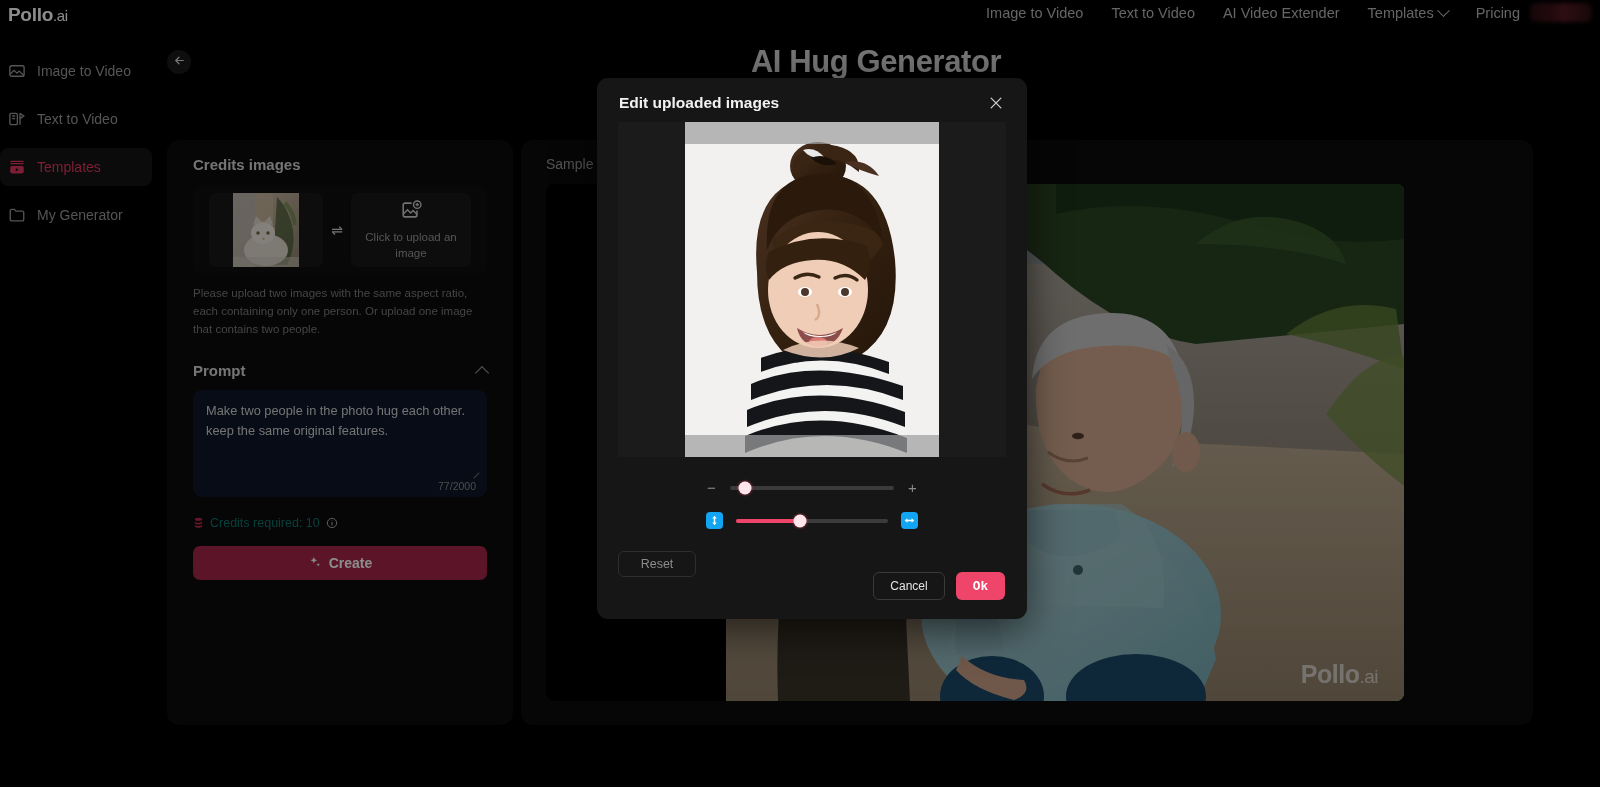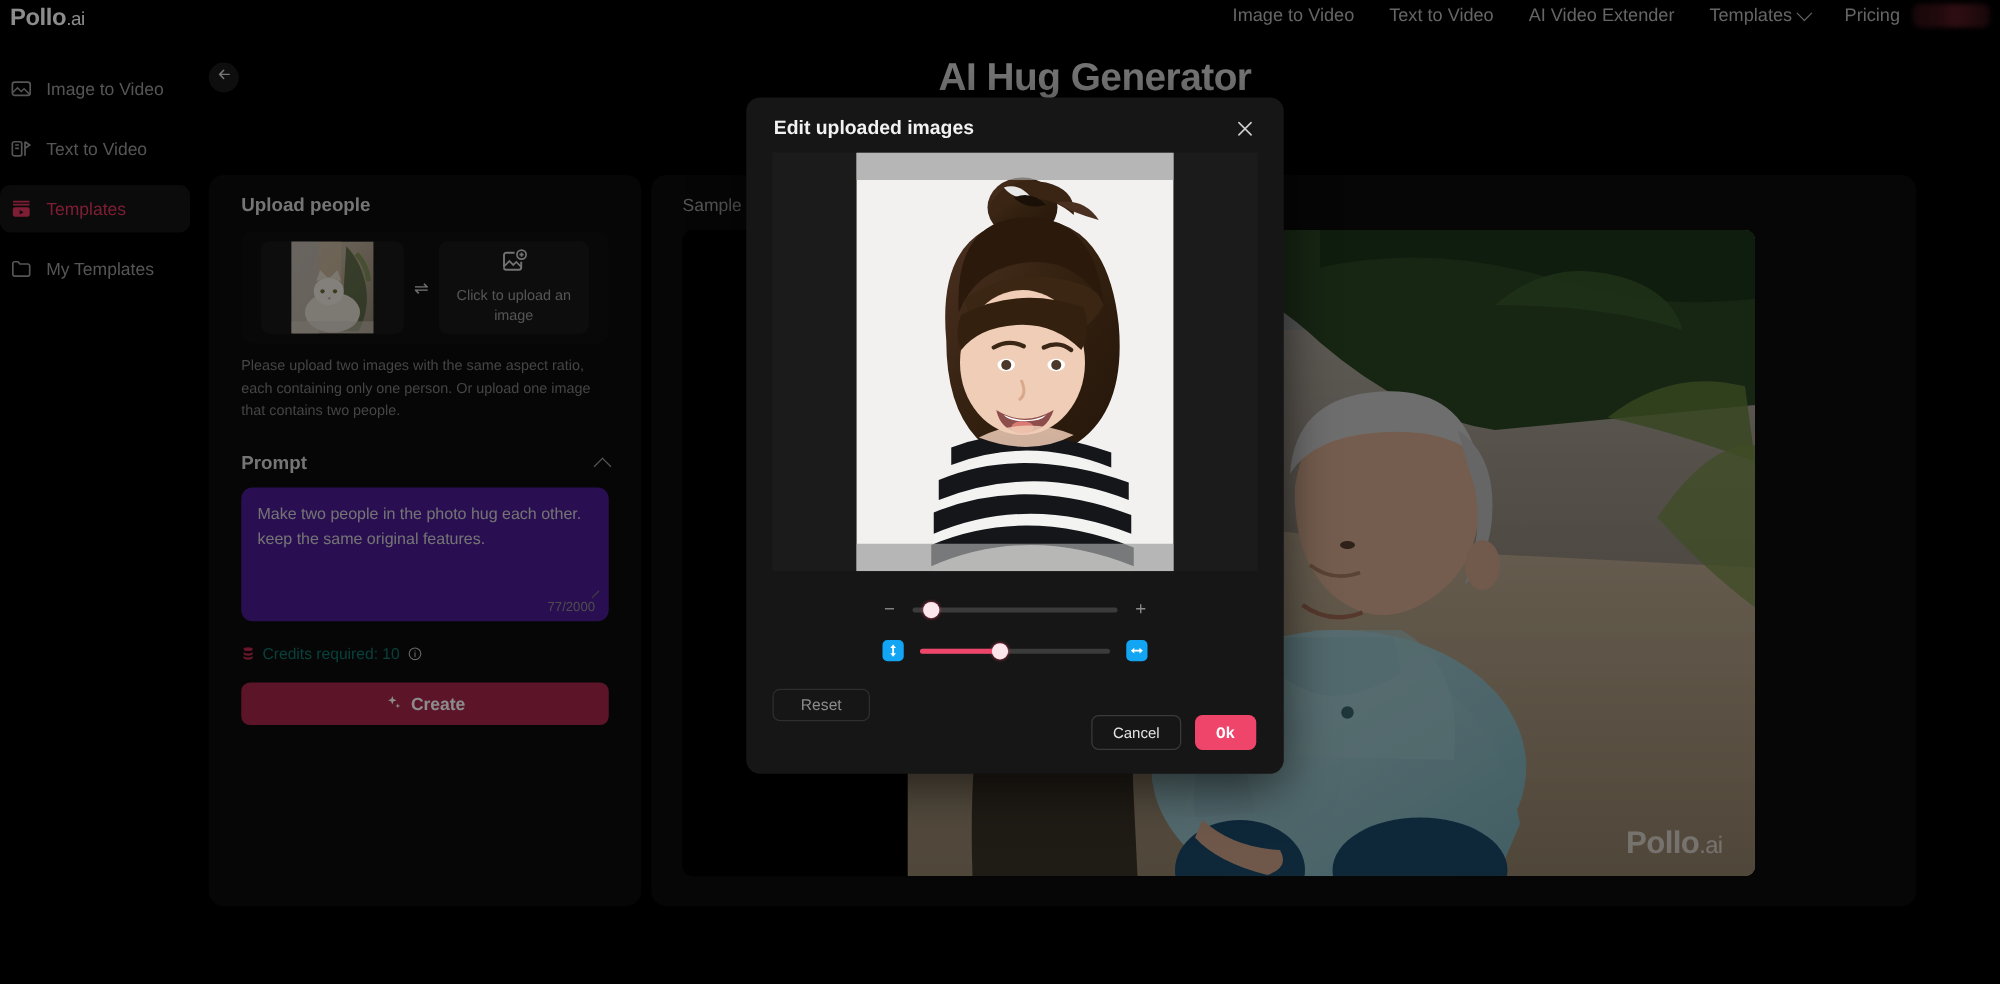"Upload people" div.sec-title { text: Upload people -> Credits images }
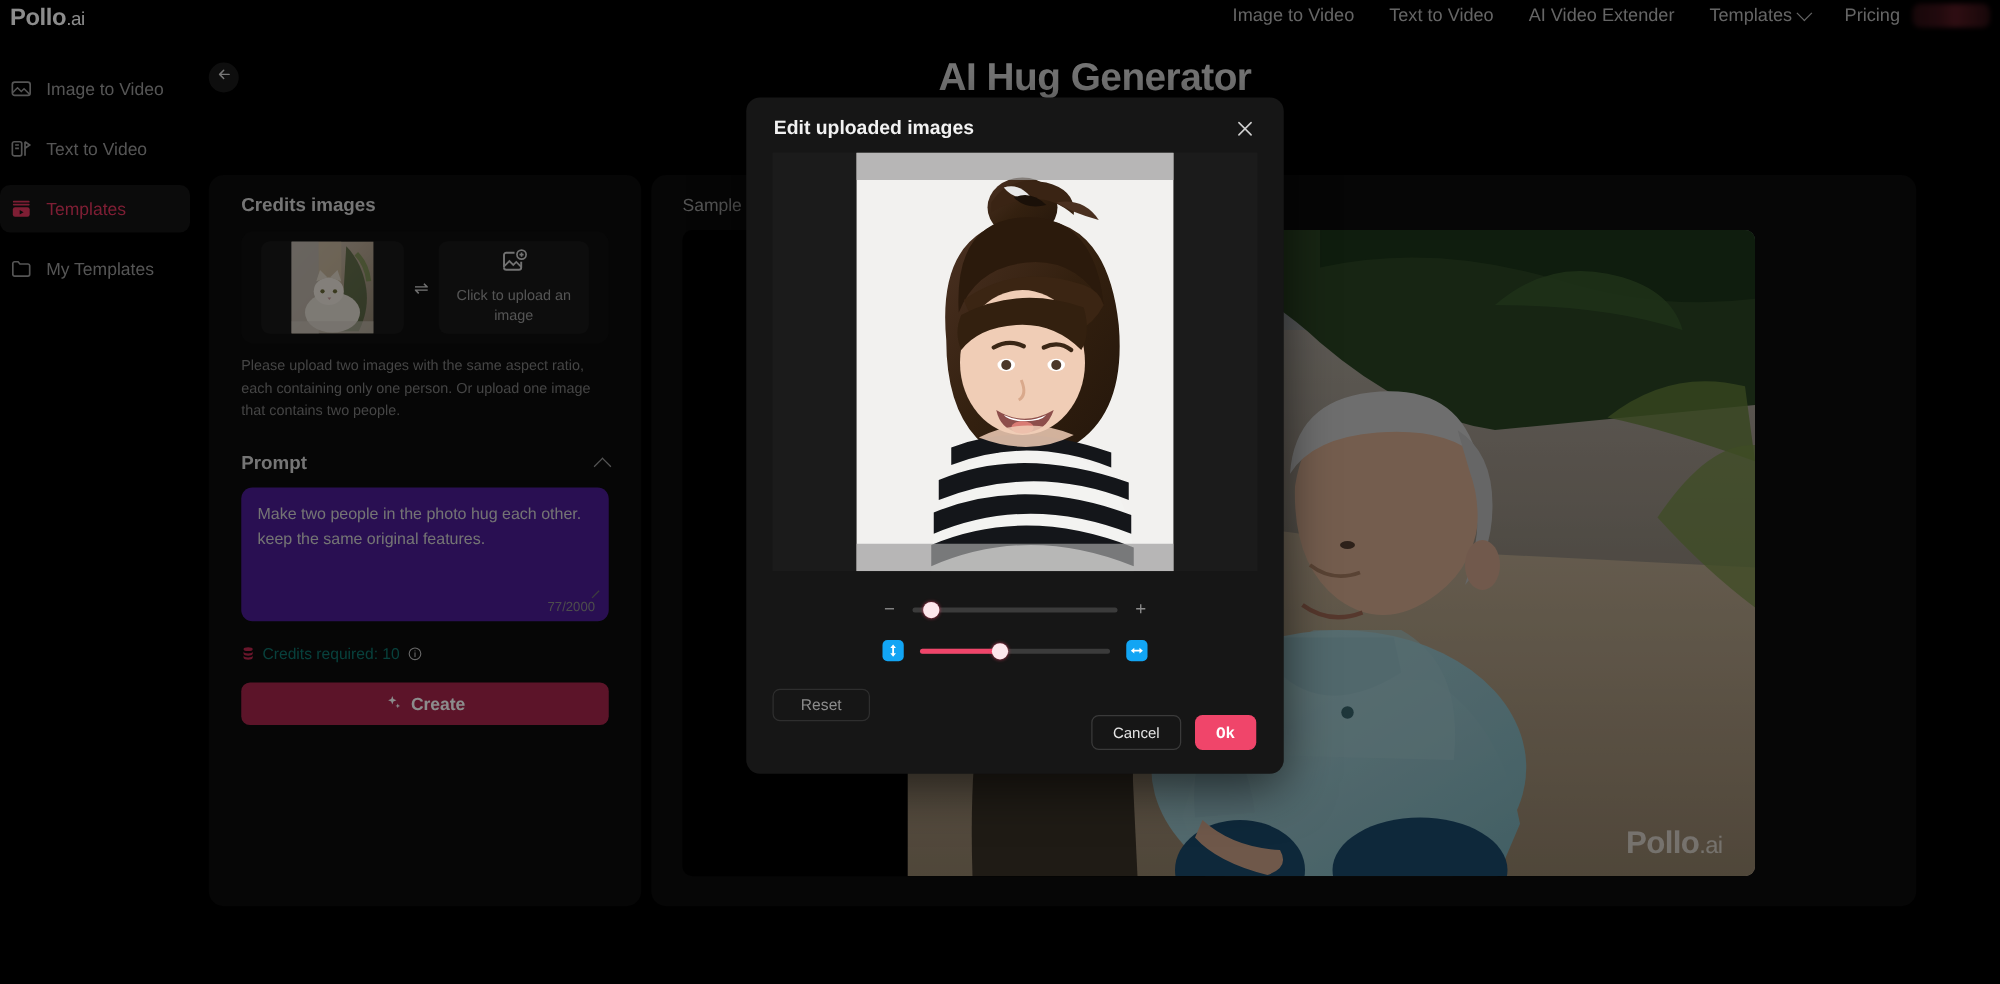"My Templates" span { text: Templates -> Generator }
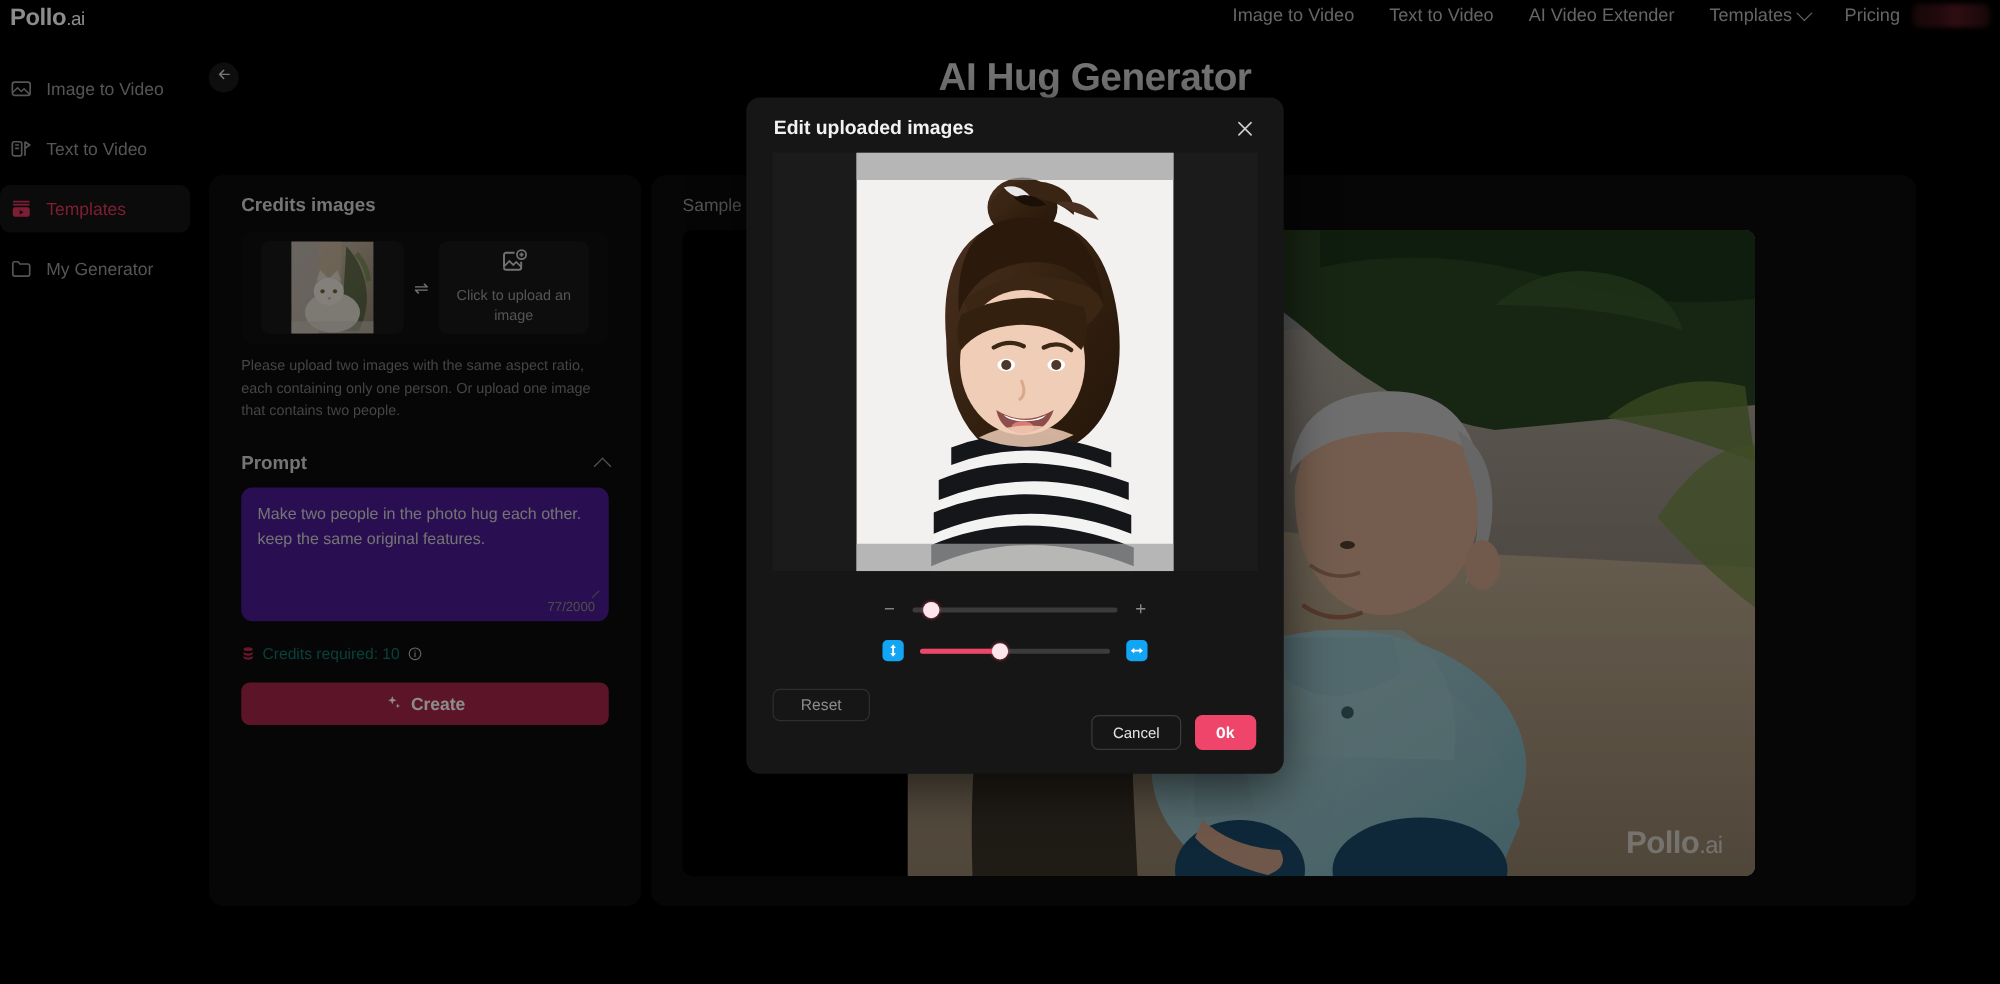"Make two people in the" .prompt-box { background: #4c1d95 -> #0f172a }
